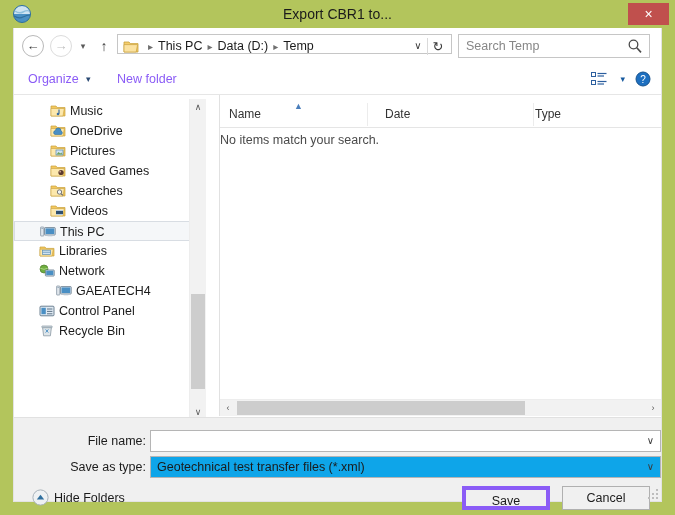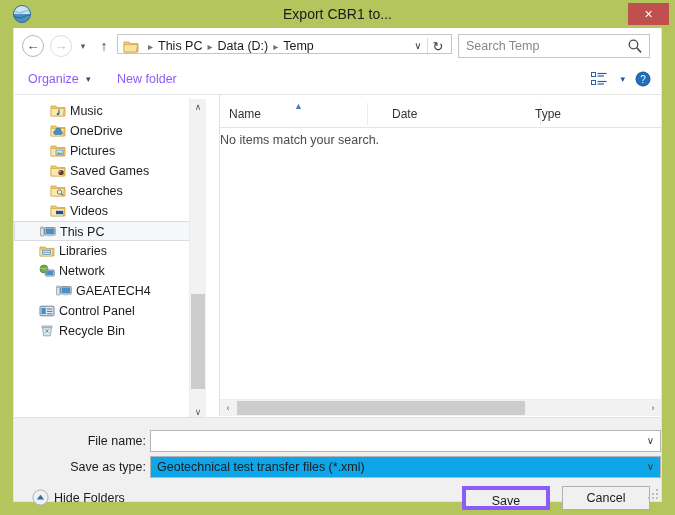"Date" div.col { left: 163px -> 156px }
